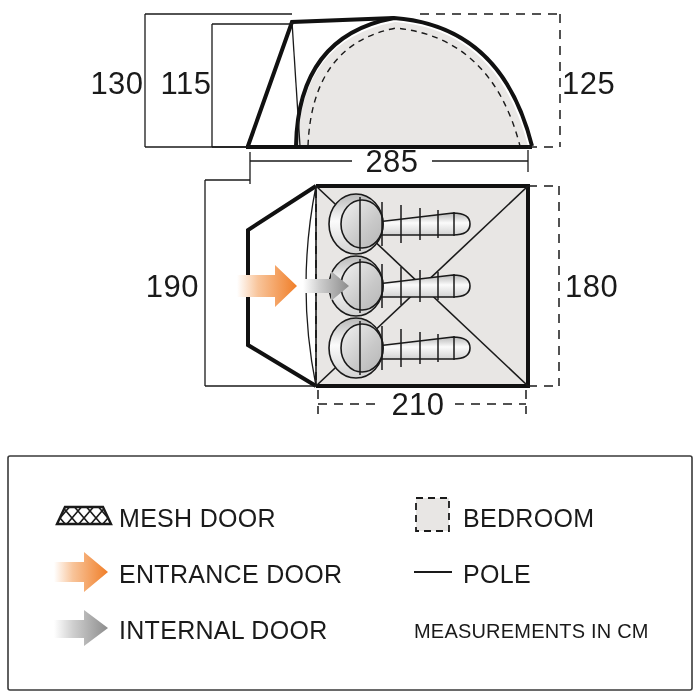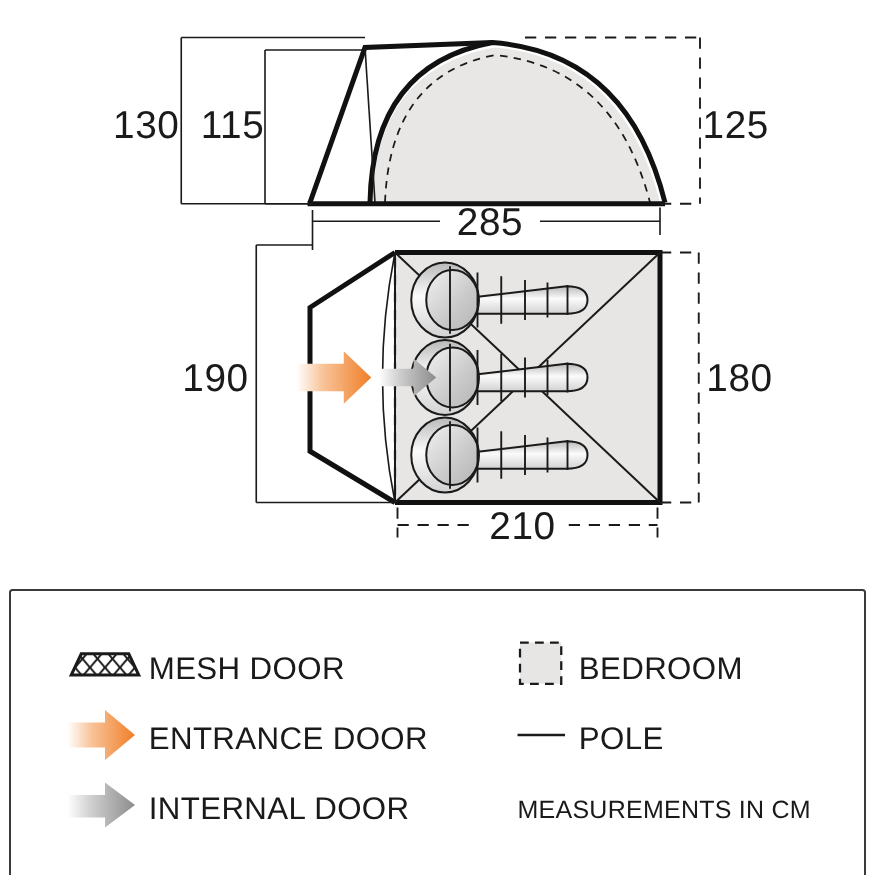"130" #diagram-root { top: 16px -> 0 }
